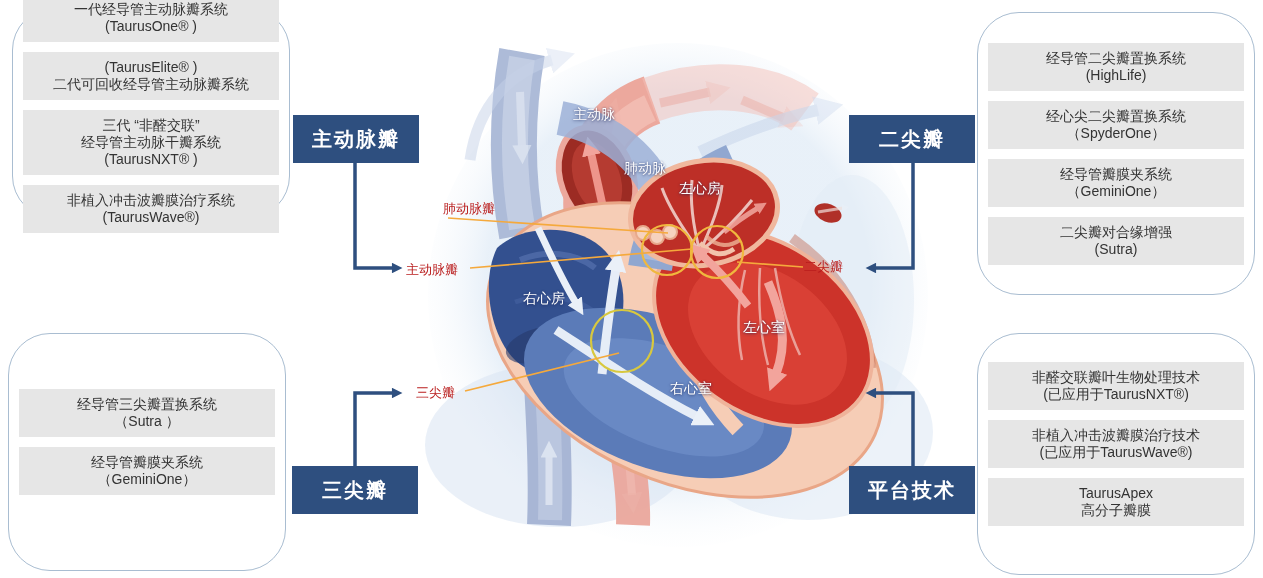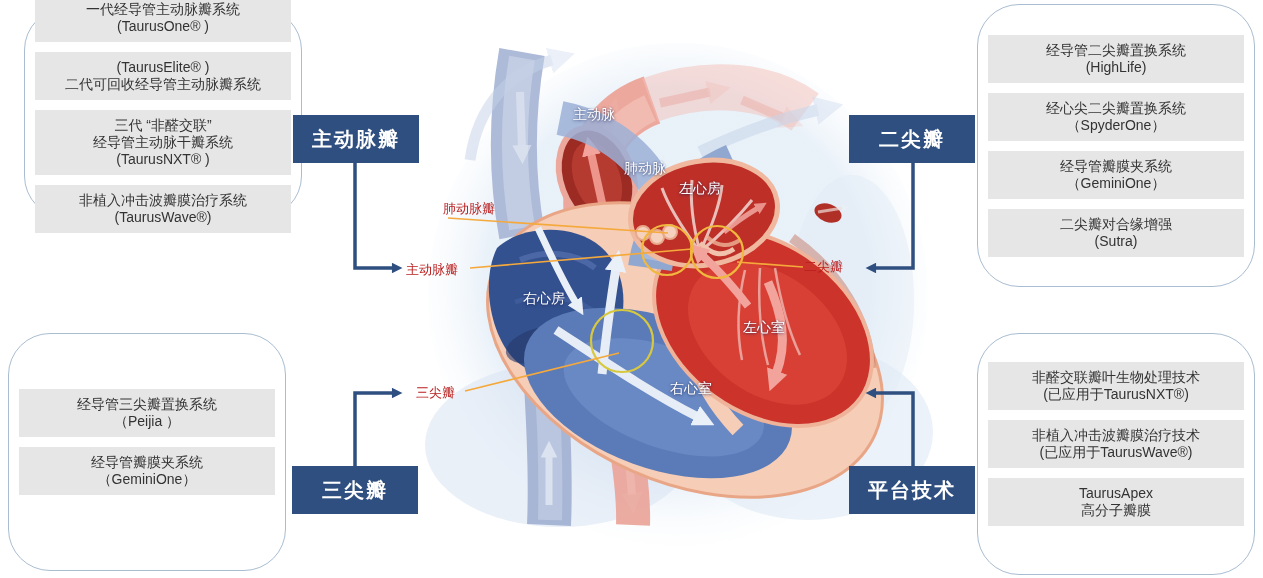"一代经导管主动脉瓣系统" div.panel { left: 24px -> 12px }
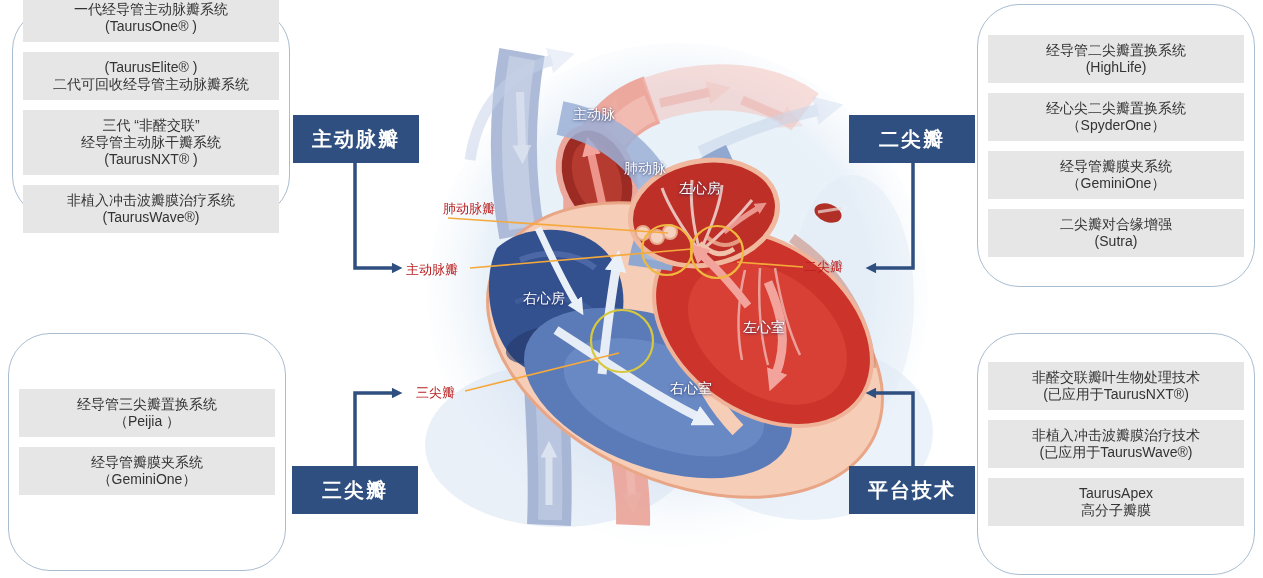"经导管二尖瓣置换系统" div.panel { top: 4px -> 12px }
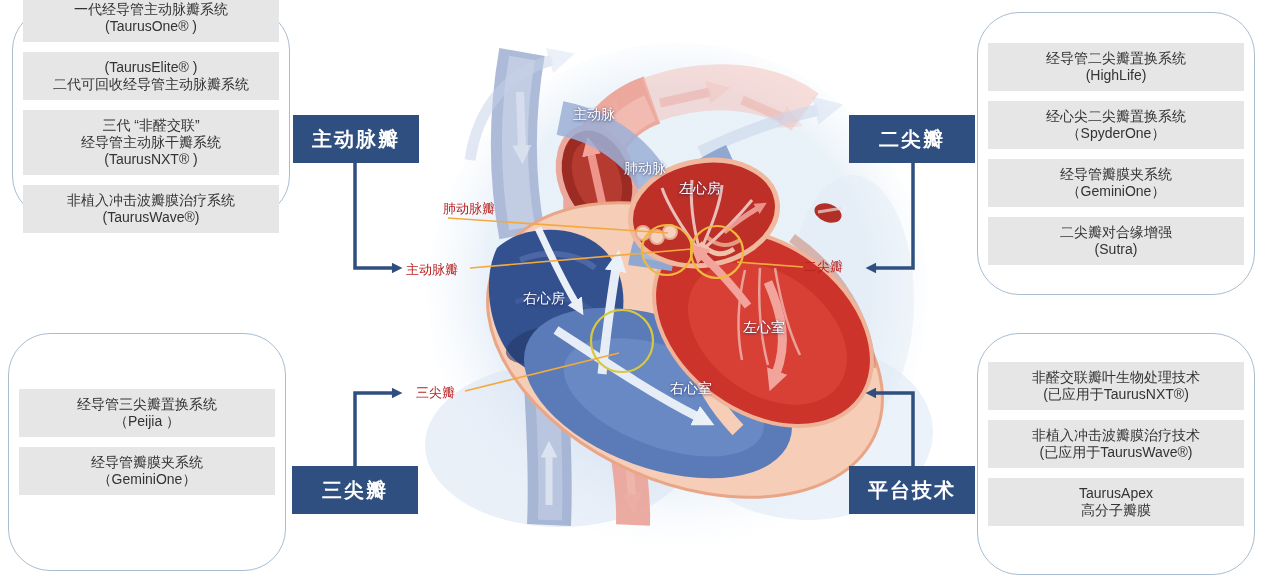"（Peijia ）" div.line { text: Peijia -> Sutra }
